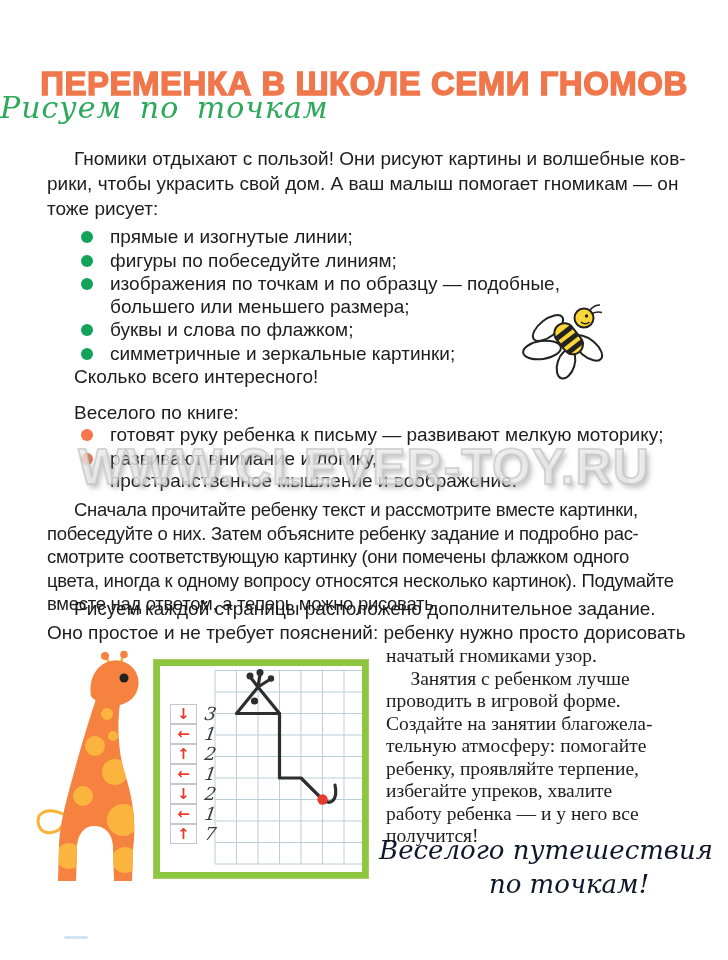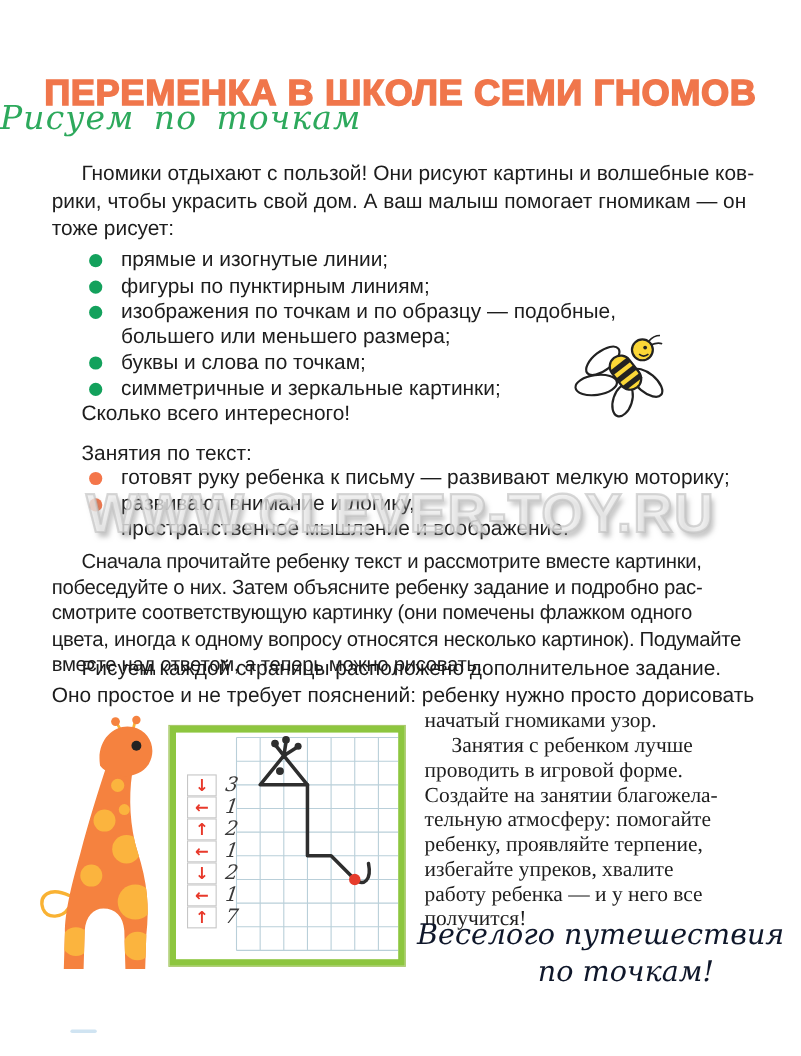"фигуры по пунктирным линиям;" span.txt { text: пунктирным -> побеседуйте }
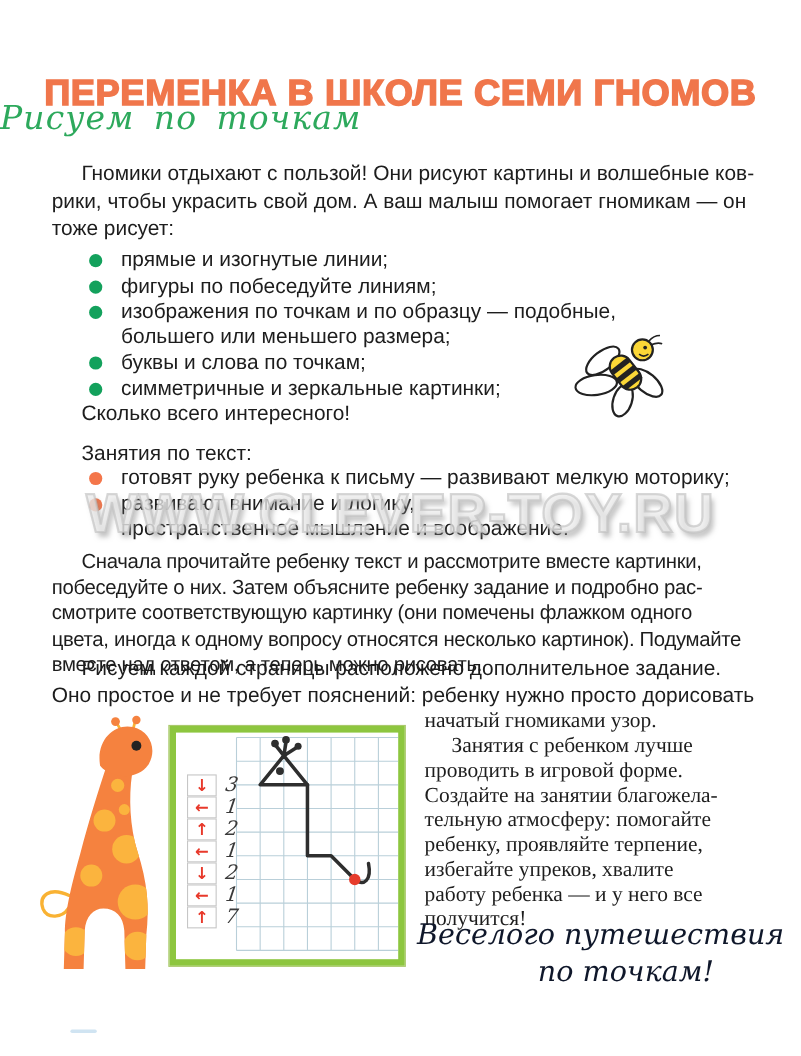"буквы и слова по точкам;" span.txt { text: точкам -> флажком }
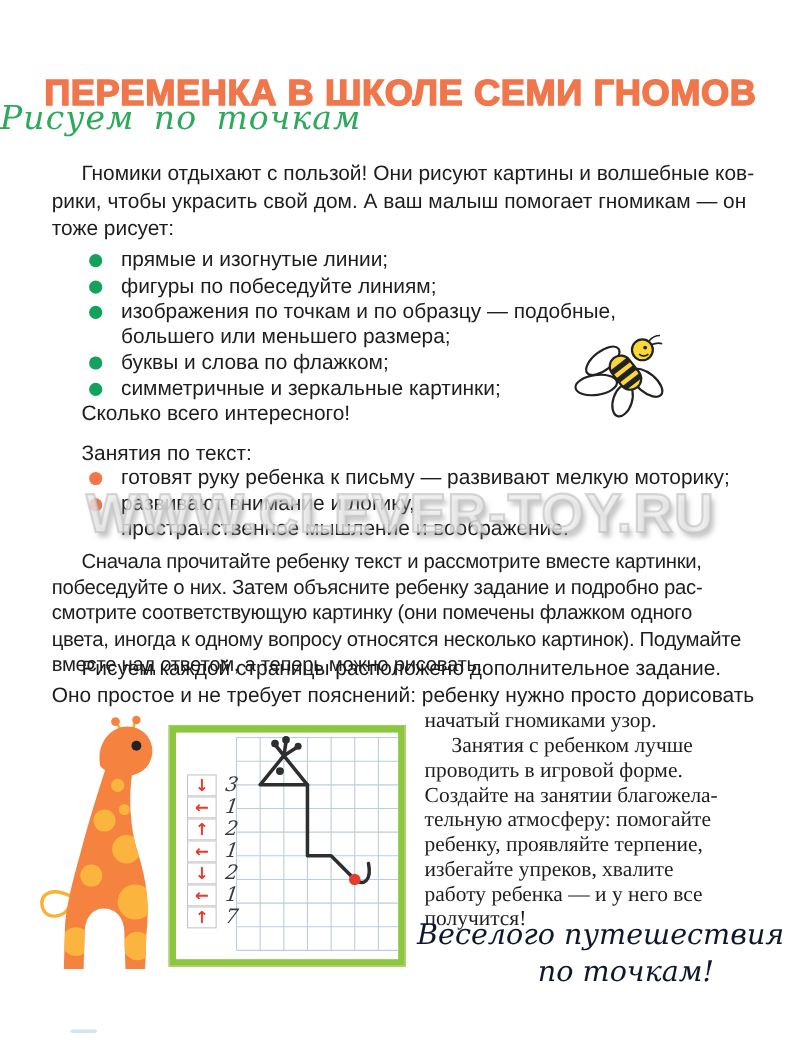"Занятия по текст:" p.block { text: Занятия по текст -> Веселого по книге }
